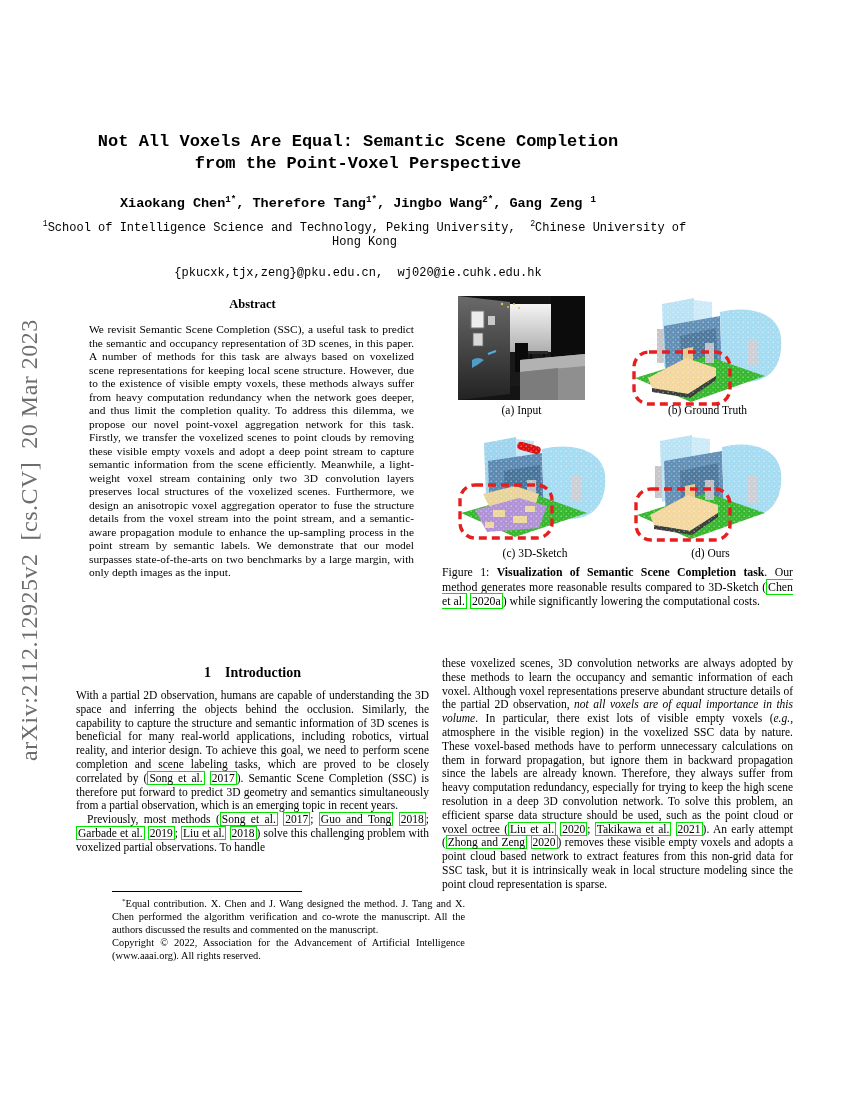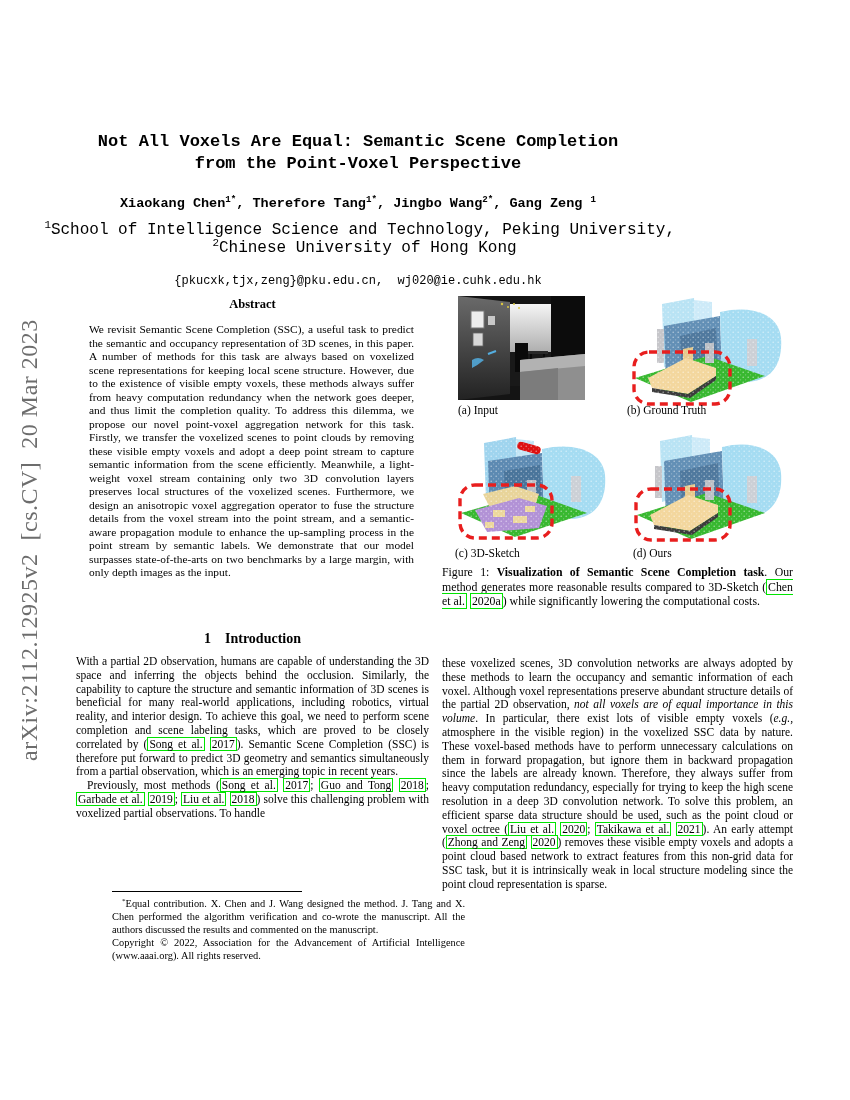"1School of Intelligence Science and" .affiliation { font-size: 16px -> 12px }
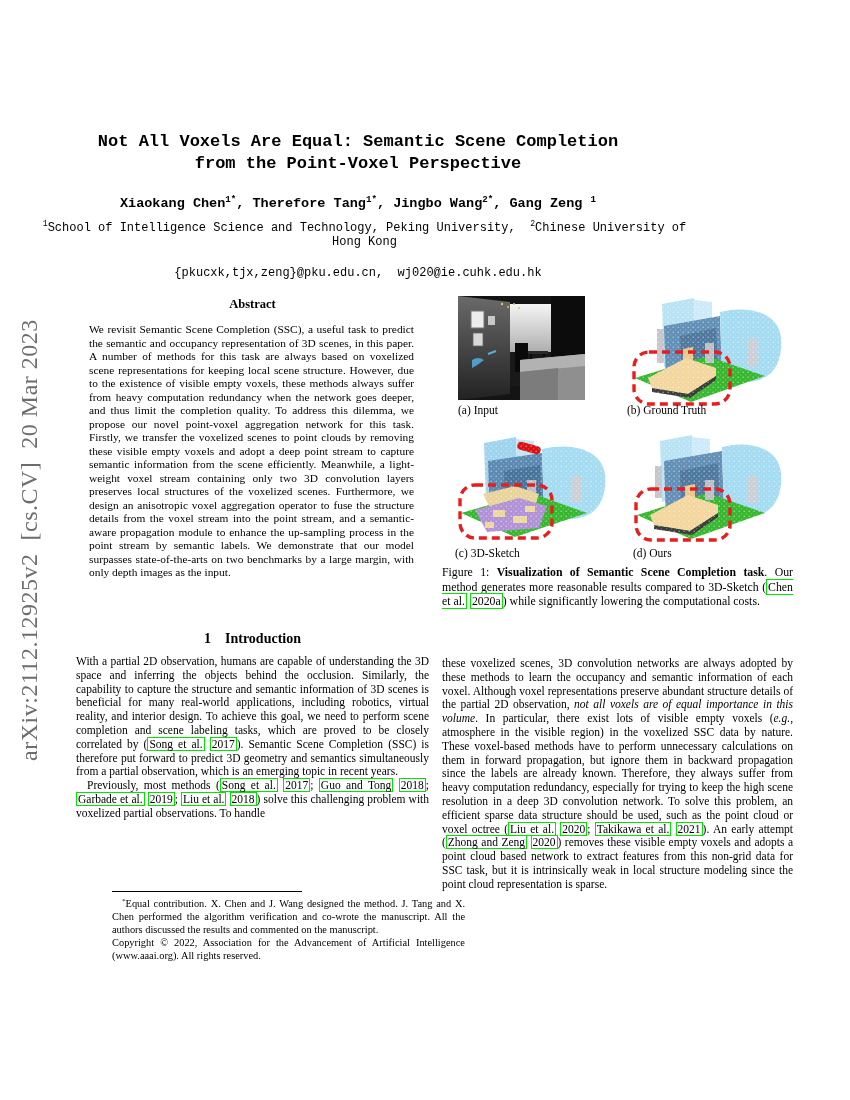"(a) Input" .panel-cap { text-align: left -> center }
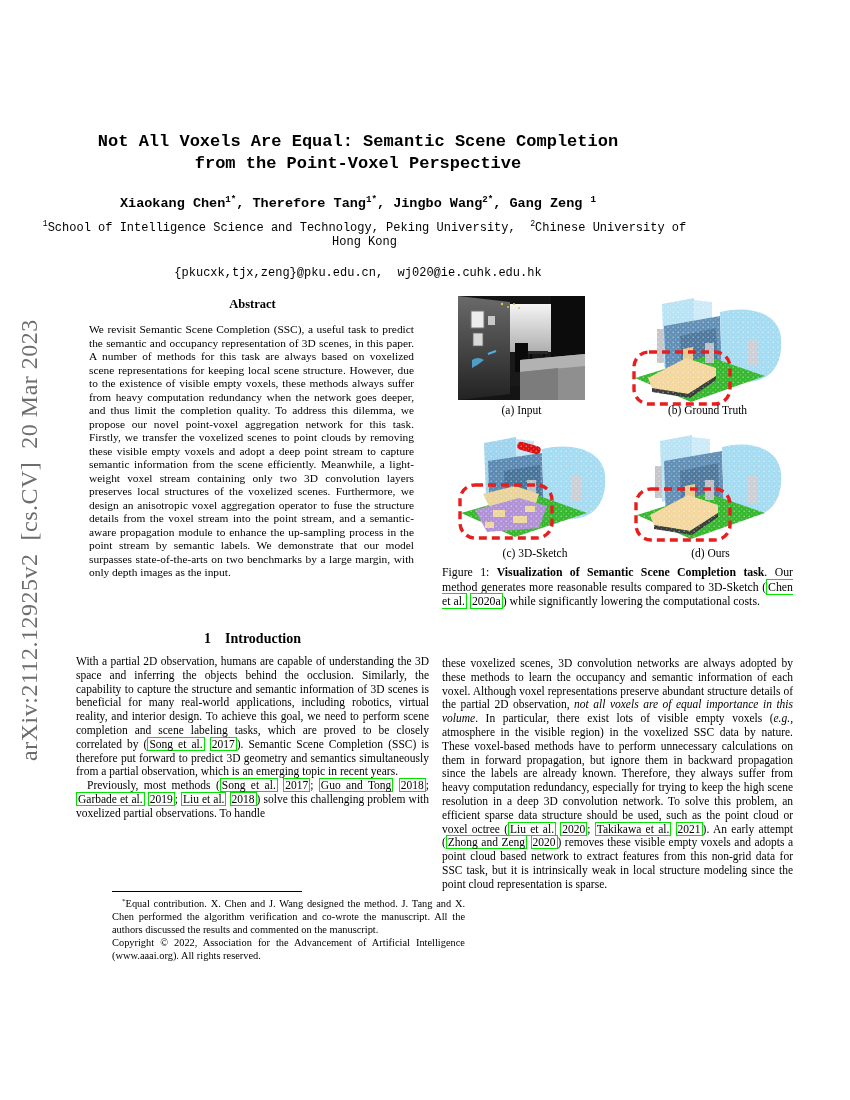"1 Introduction" .section-heading { margin-top: none -> 34px }
